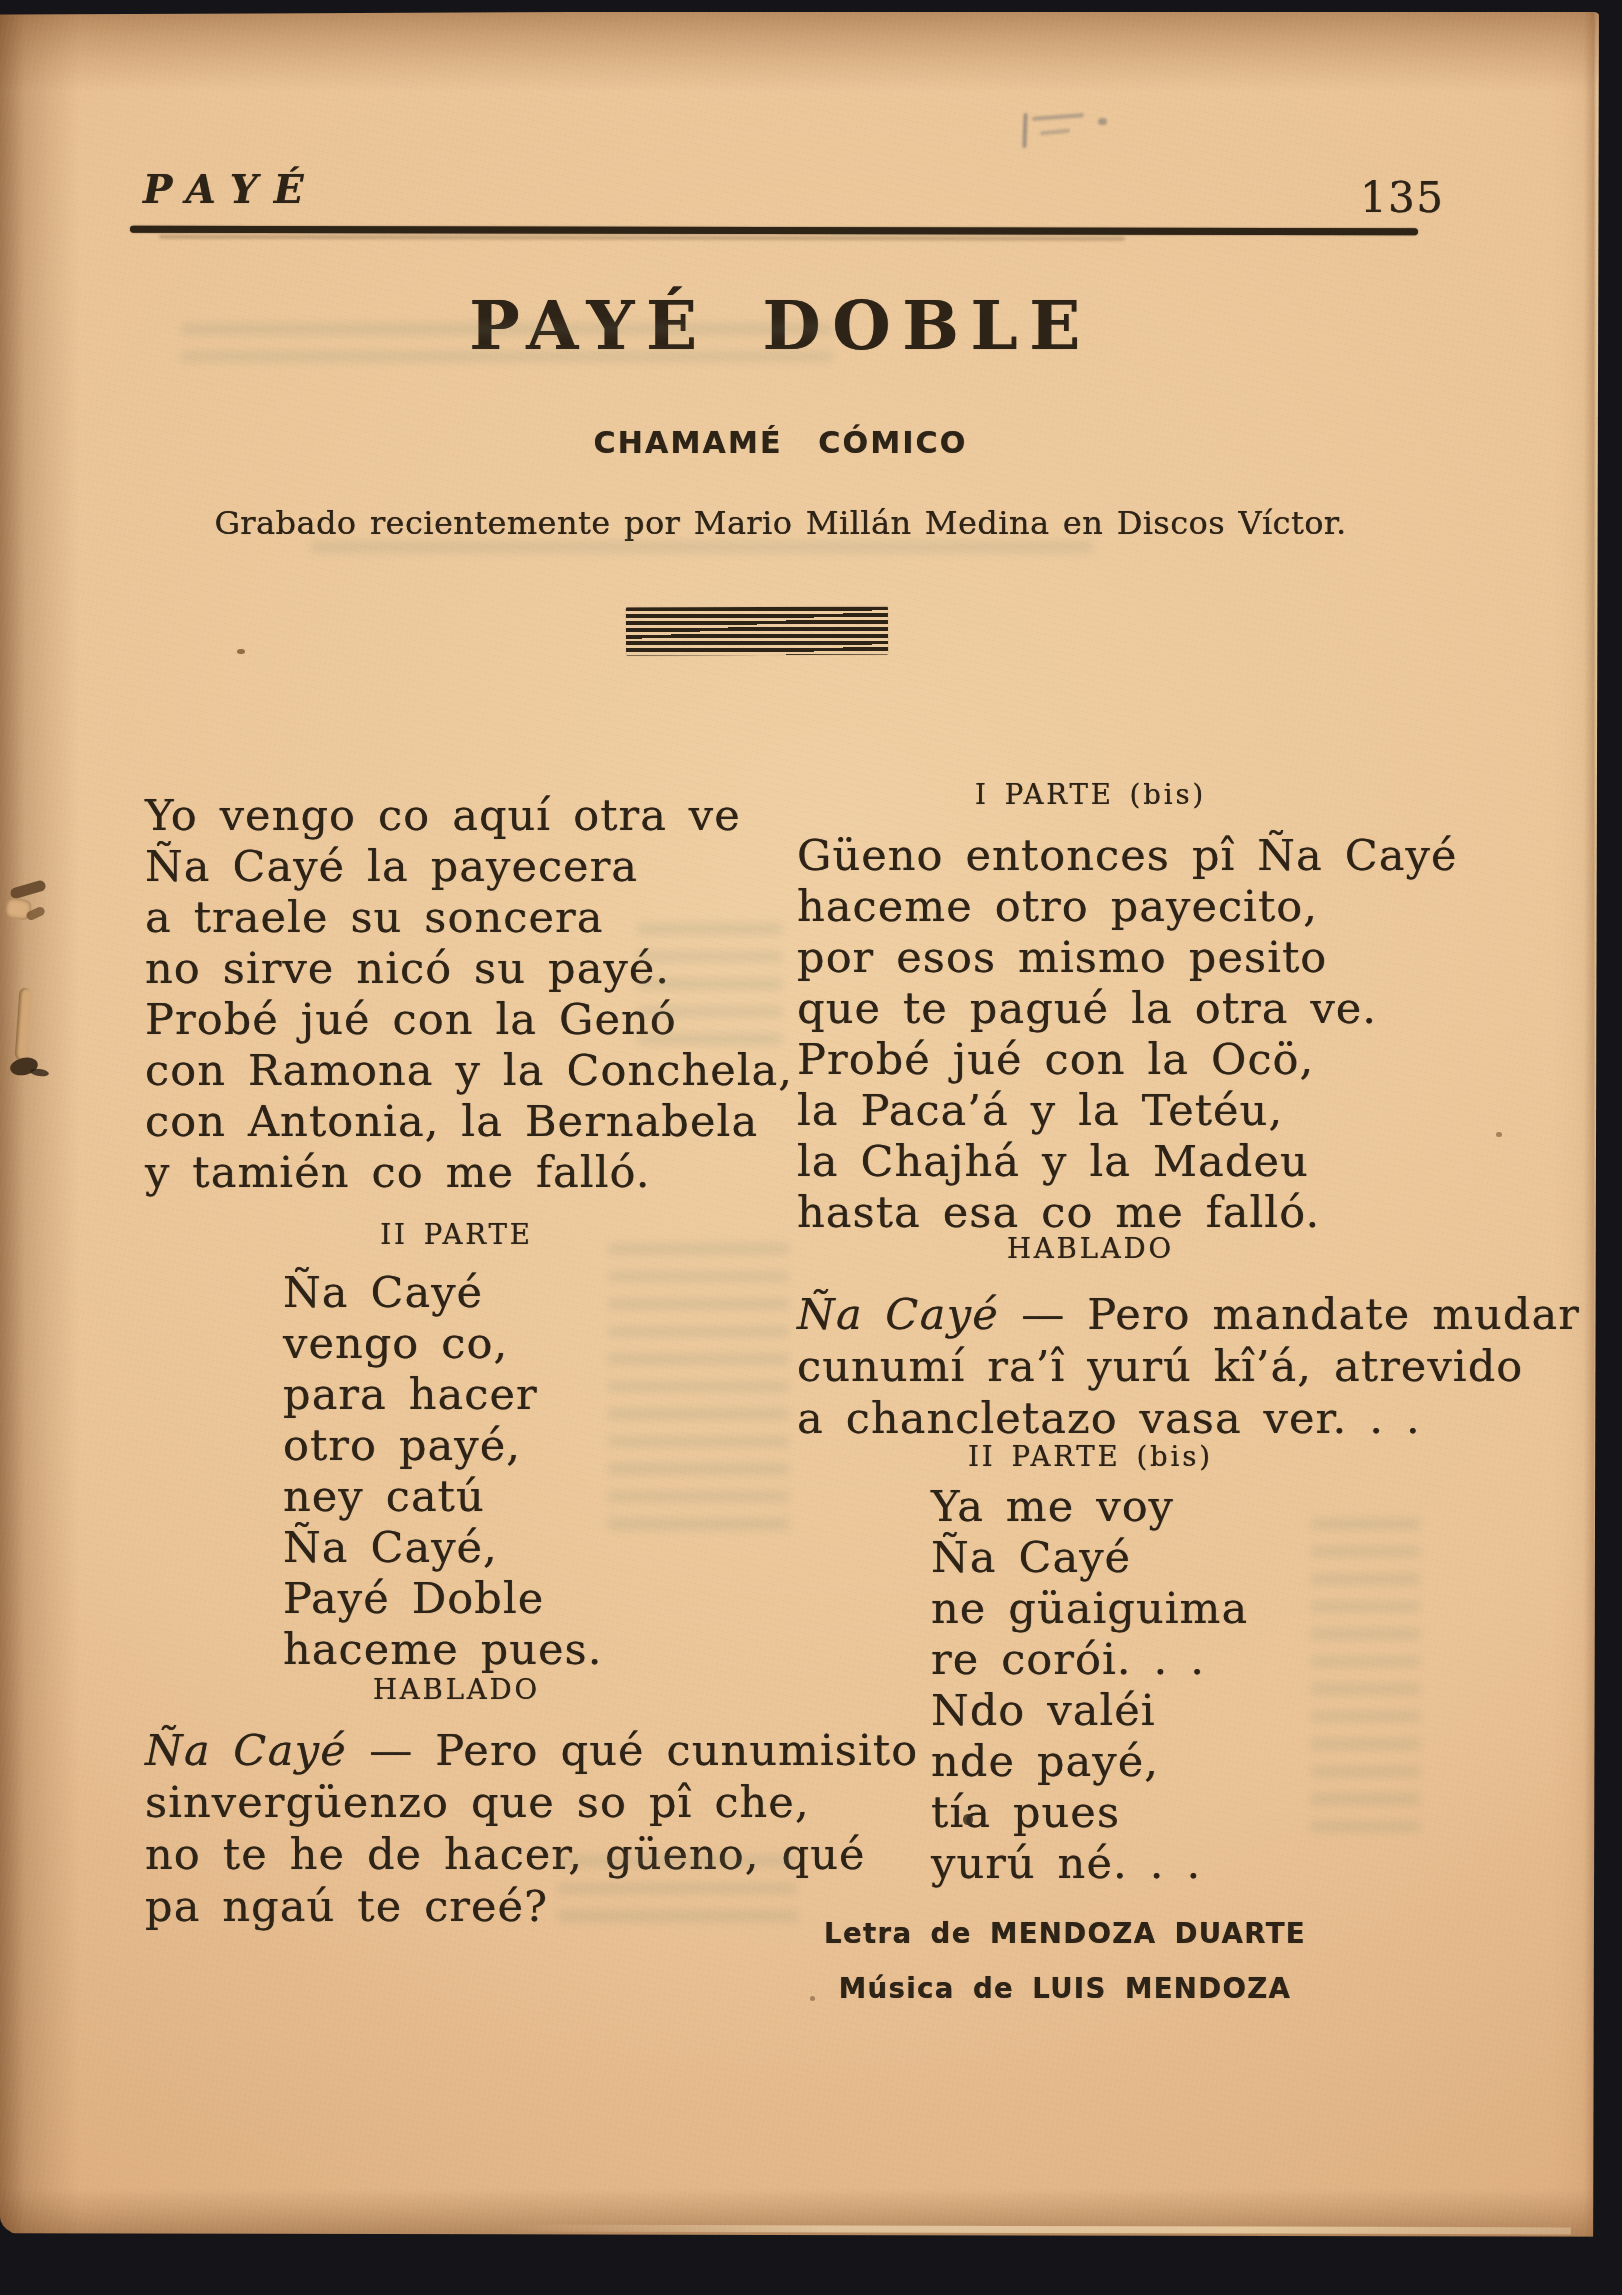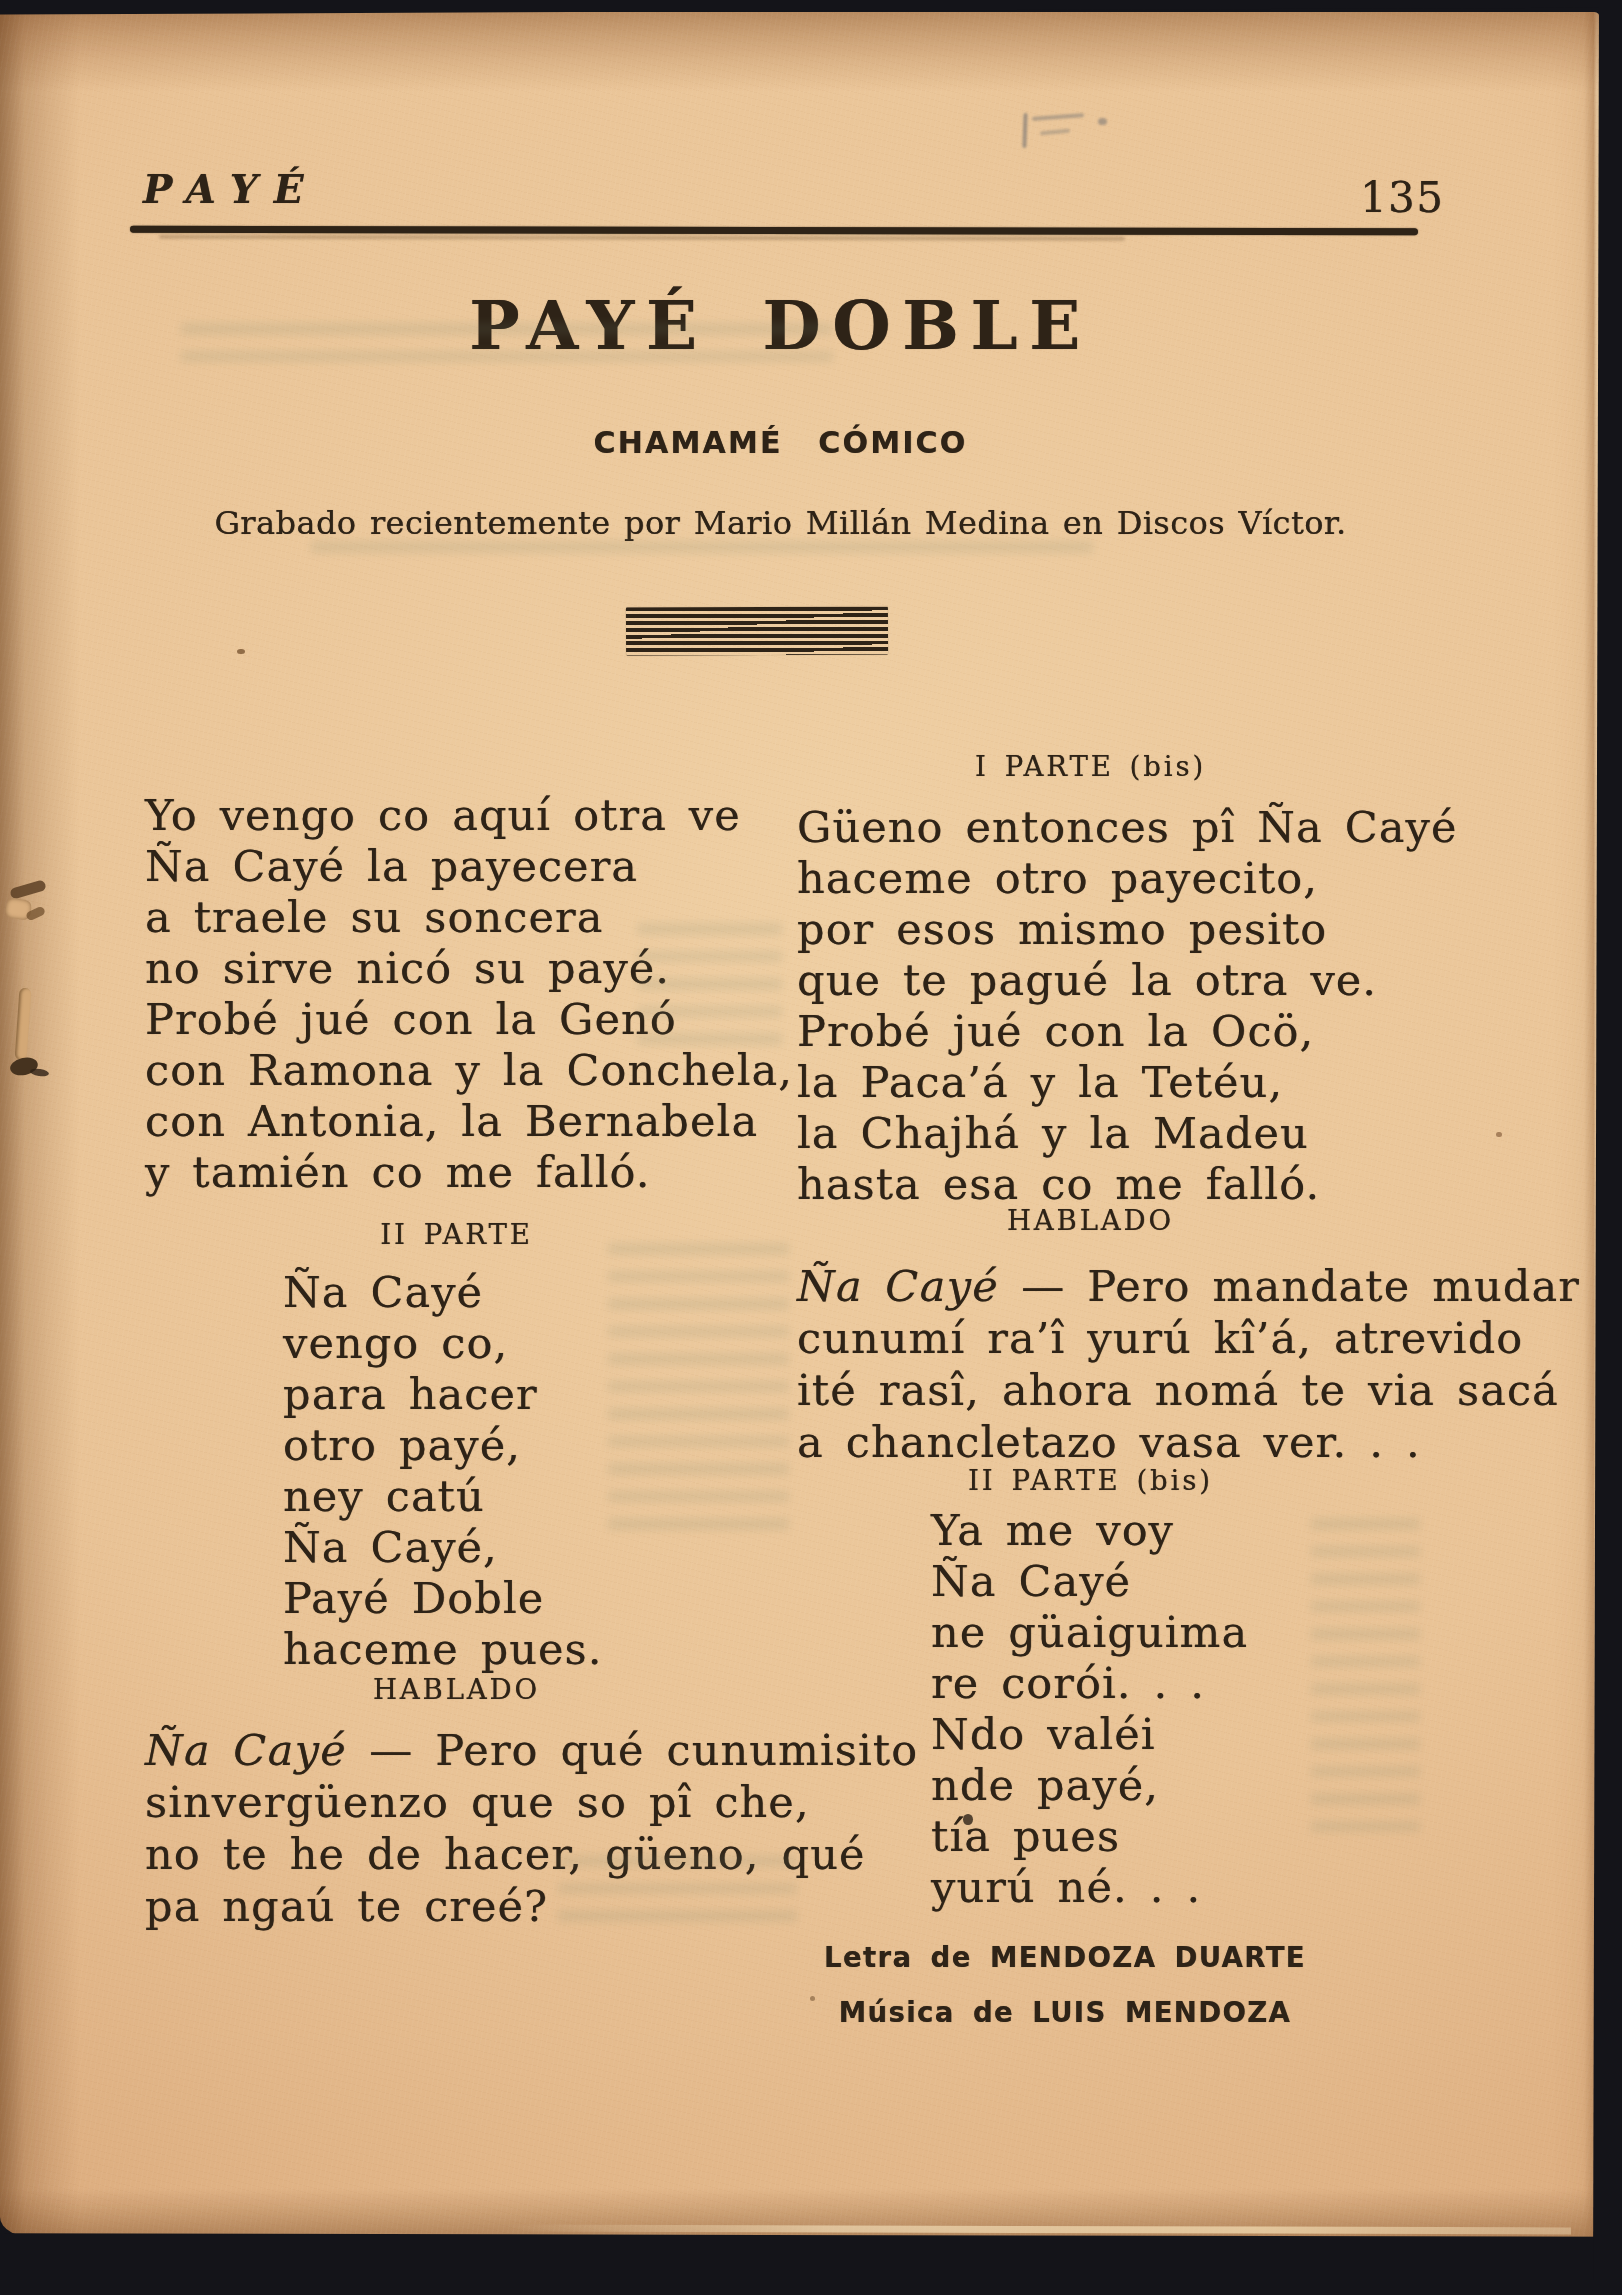"I PARTE (bis)" #col-right { top: 738px -> 766px }
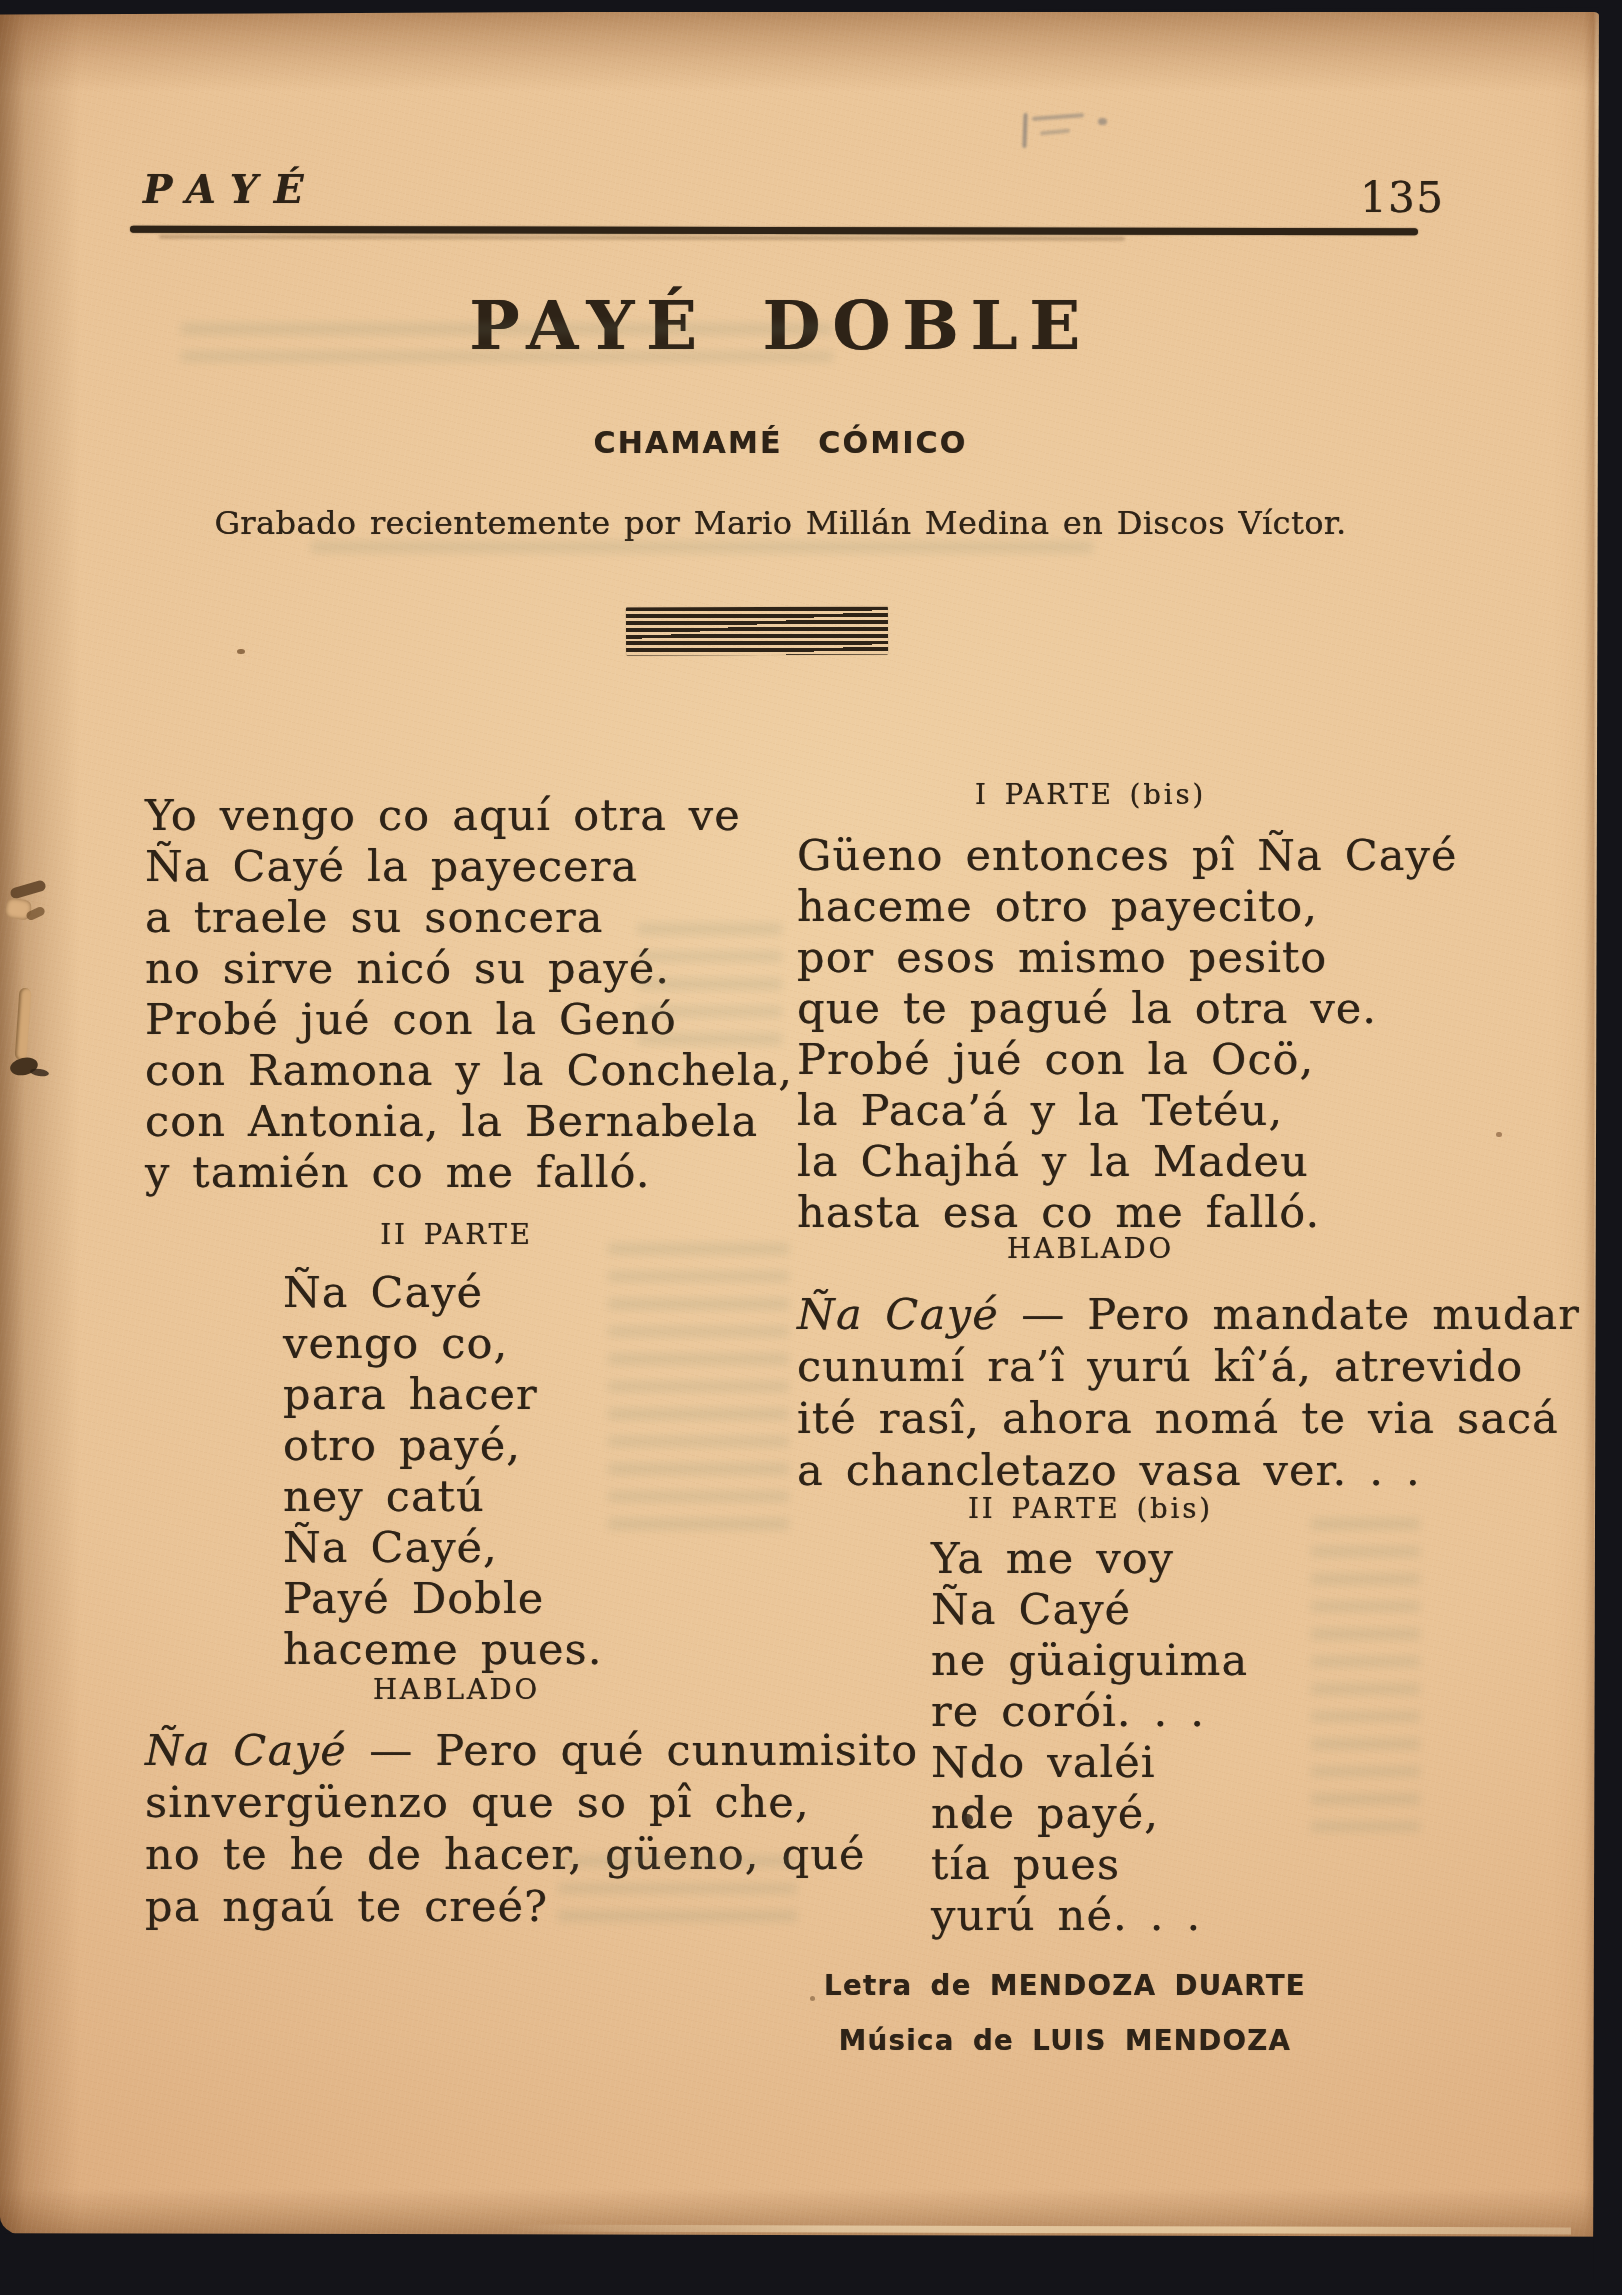"ité rasî, ahora nomá te" div.vline { html: <div>ité rasî, ahora nomá te via sacá</div> -> none }
